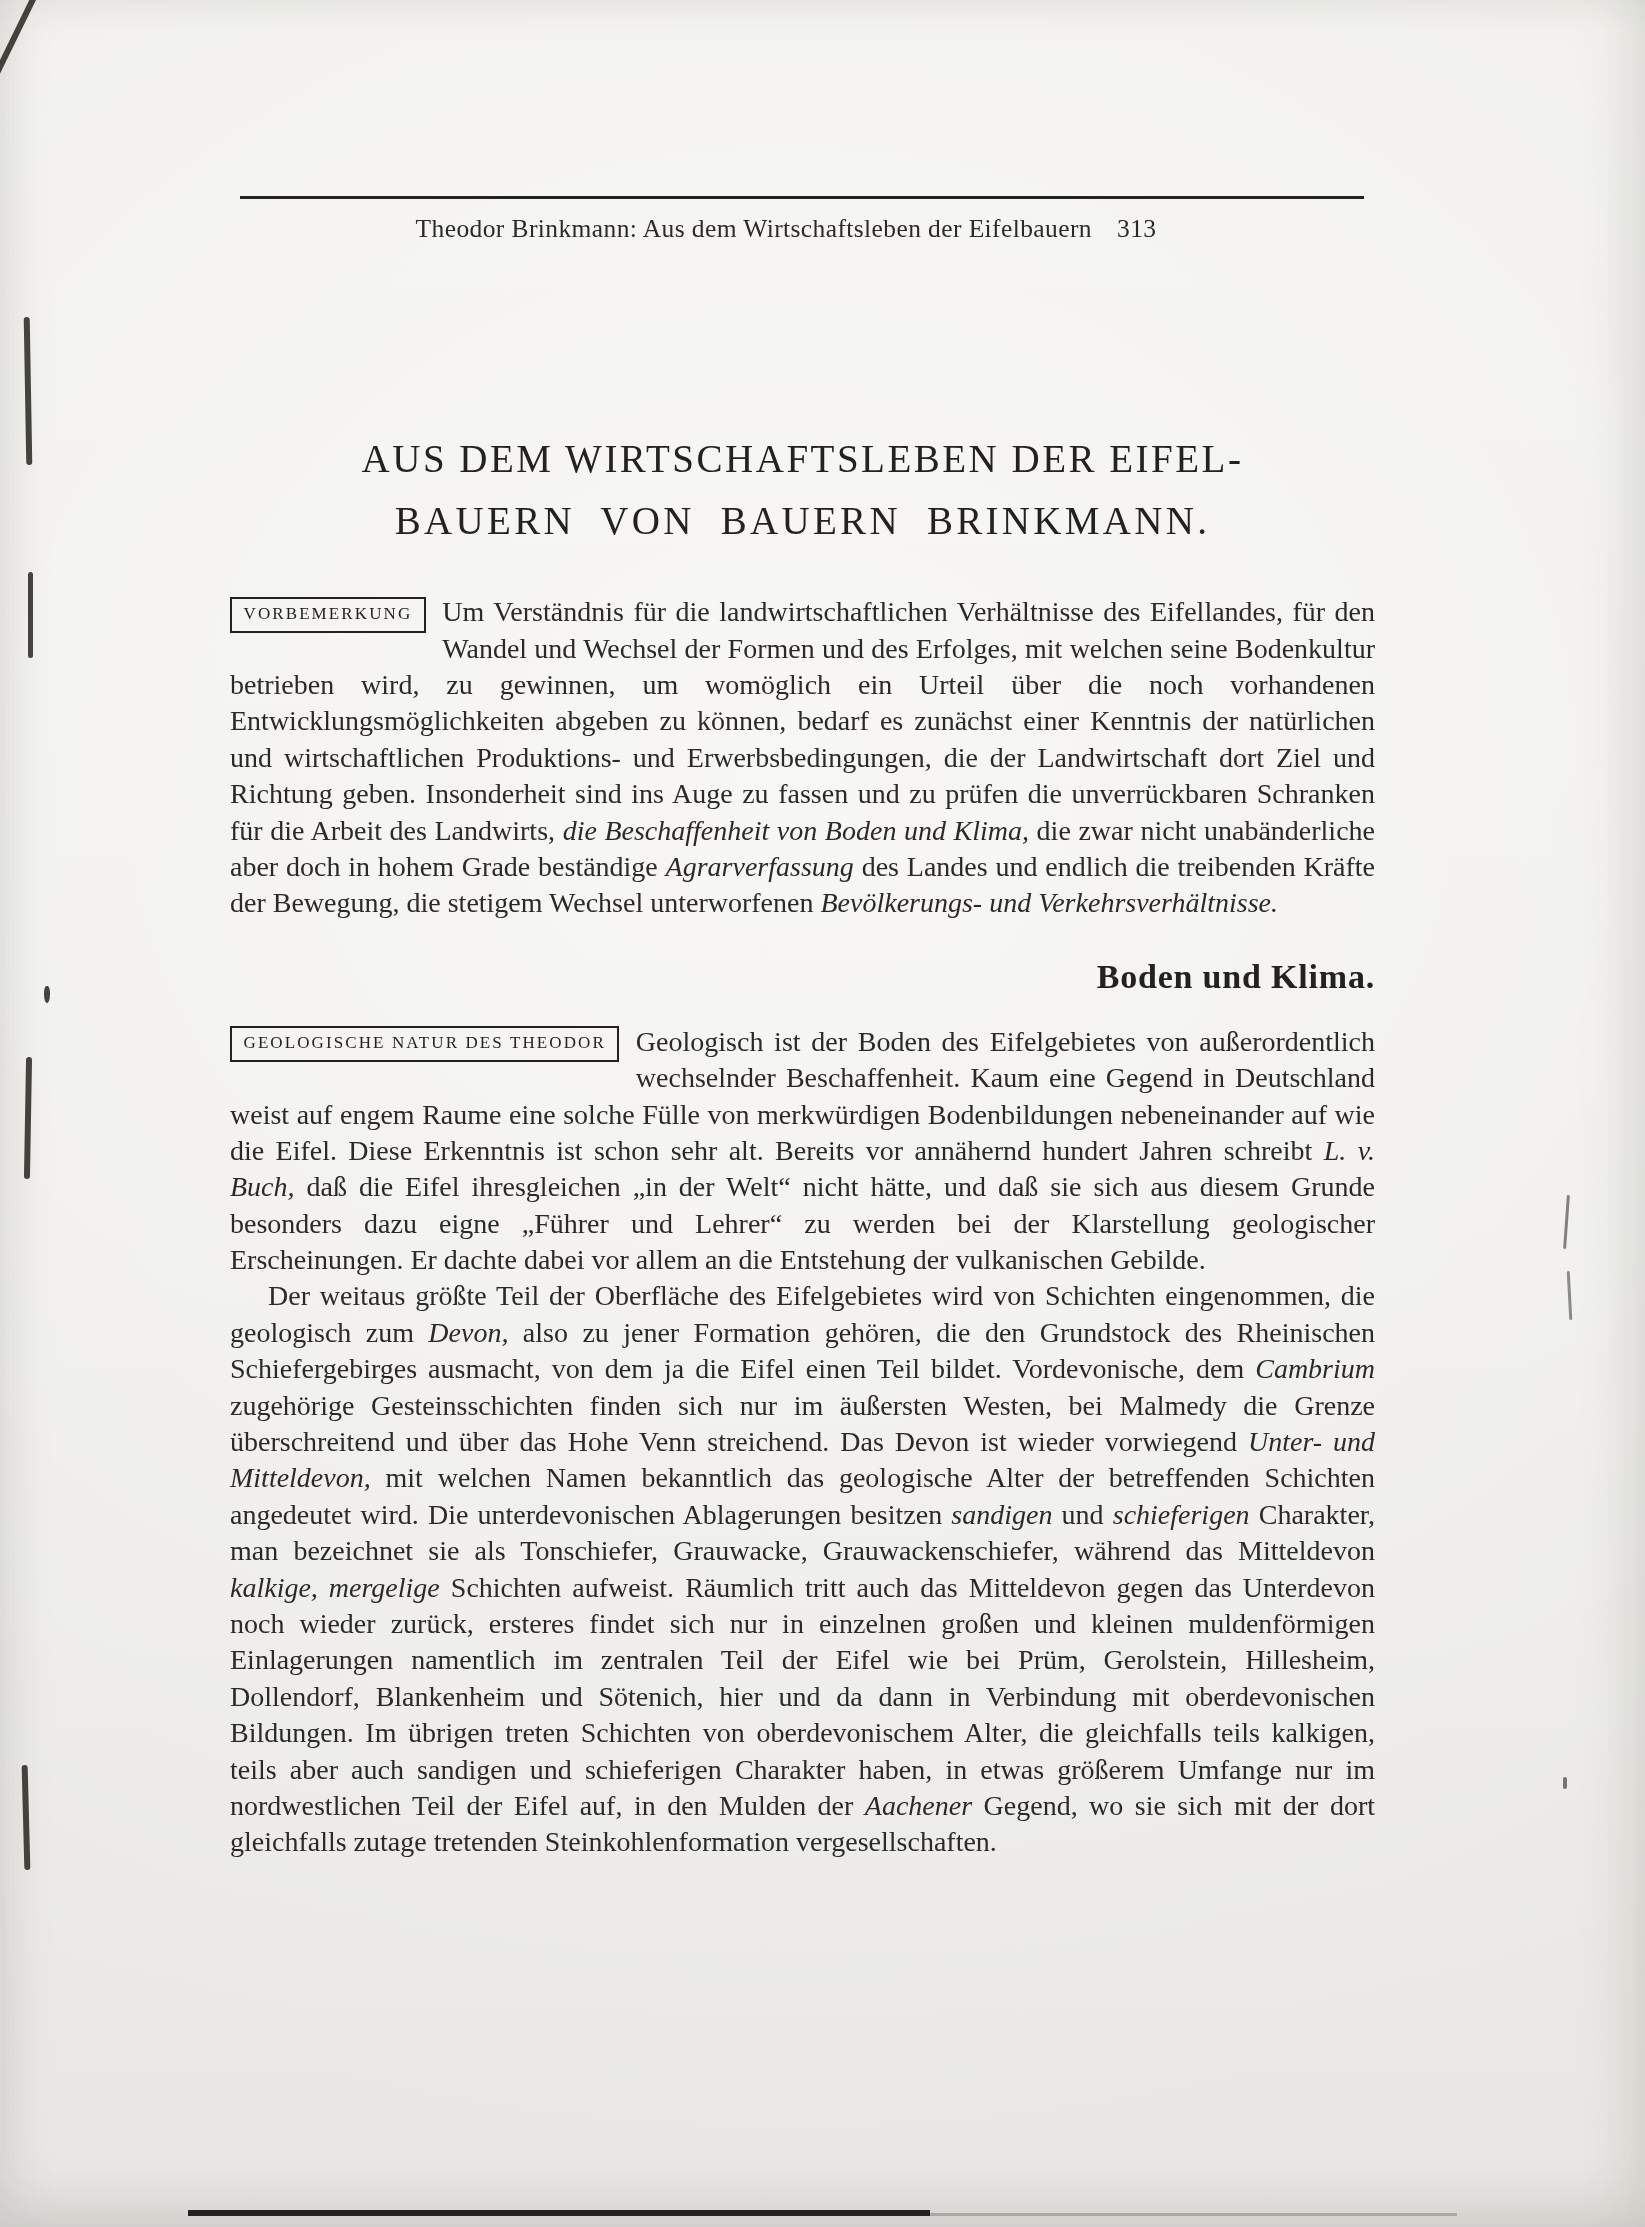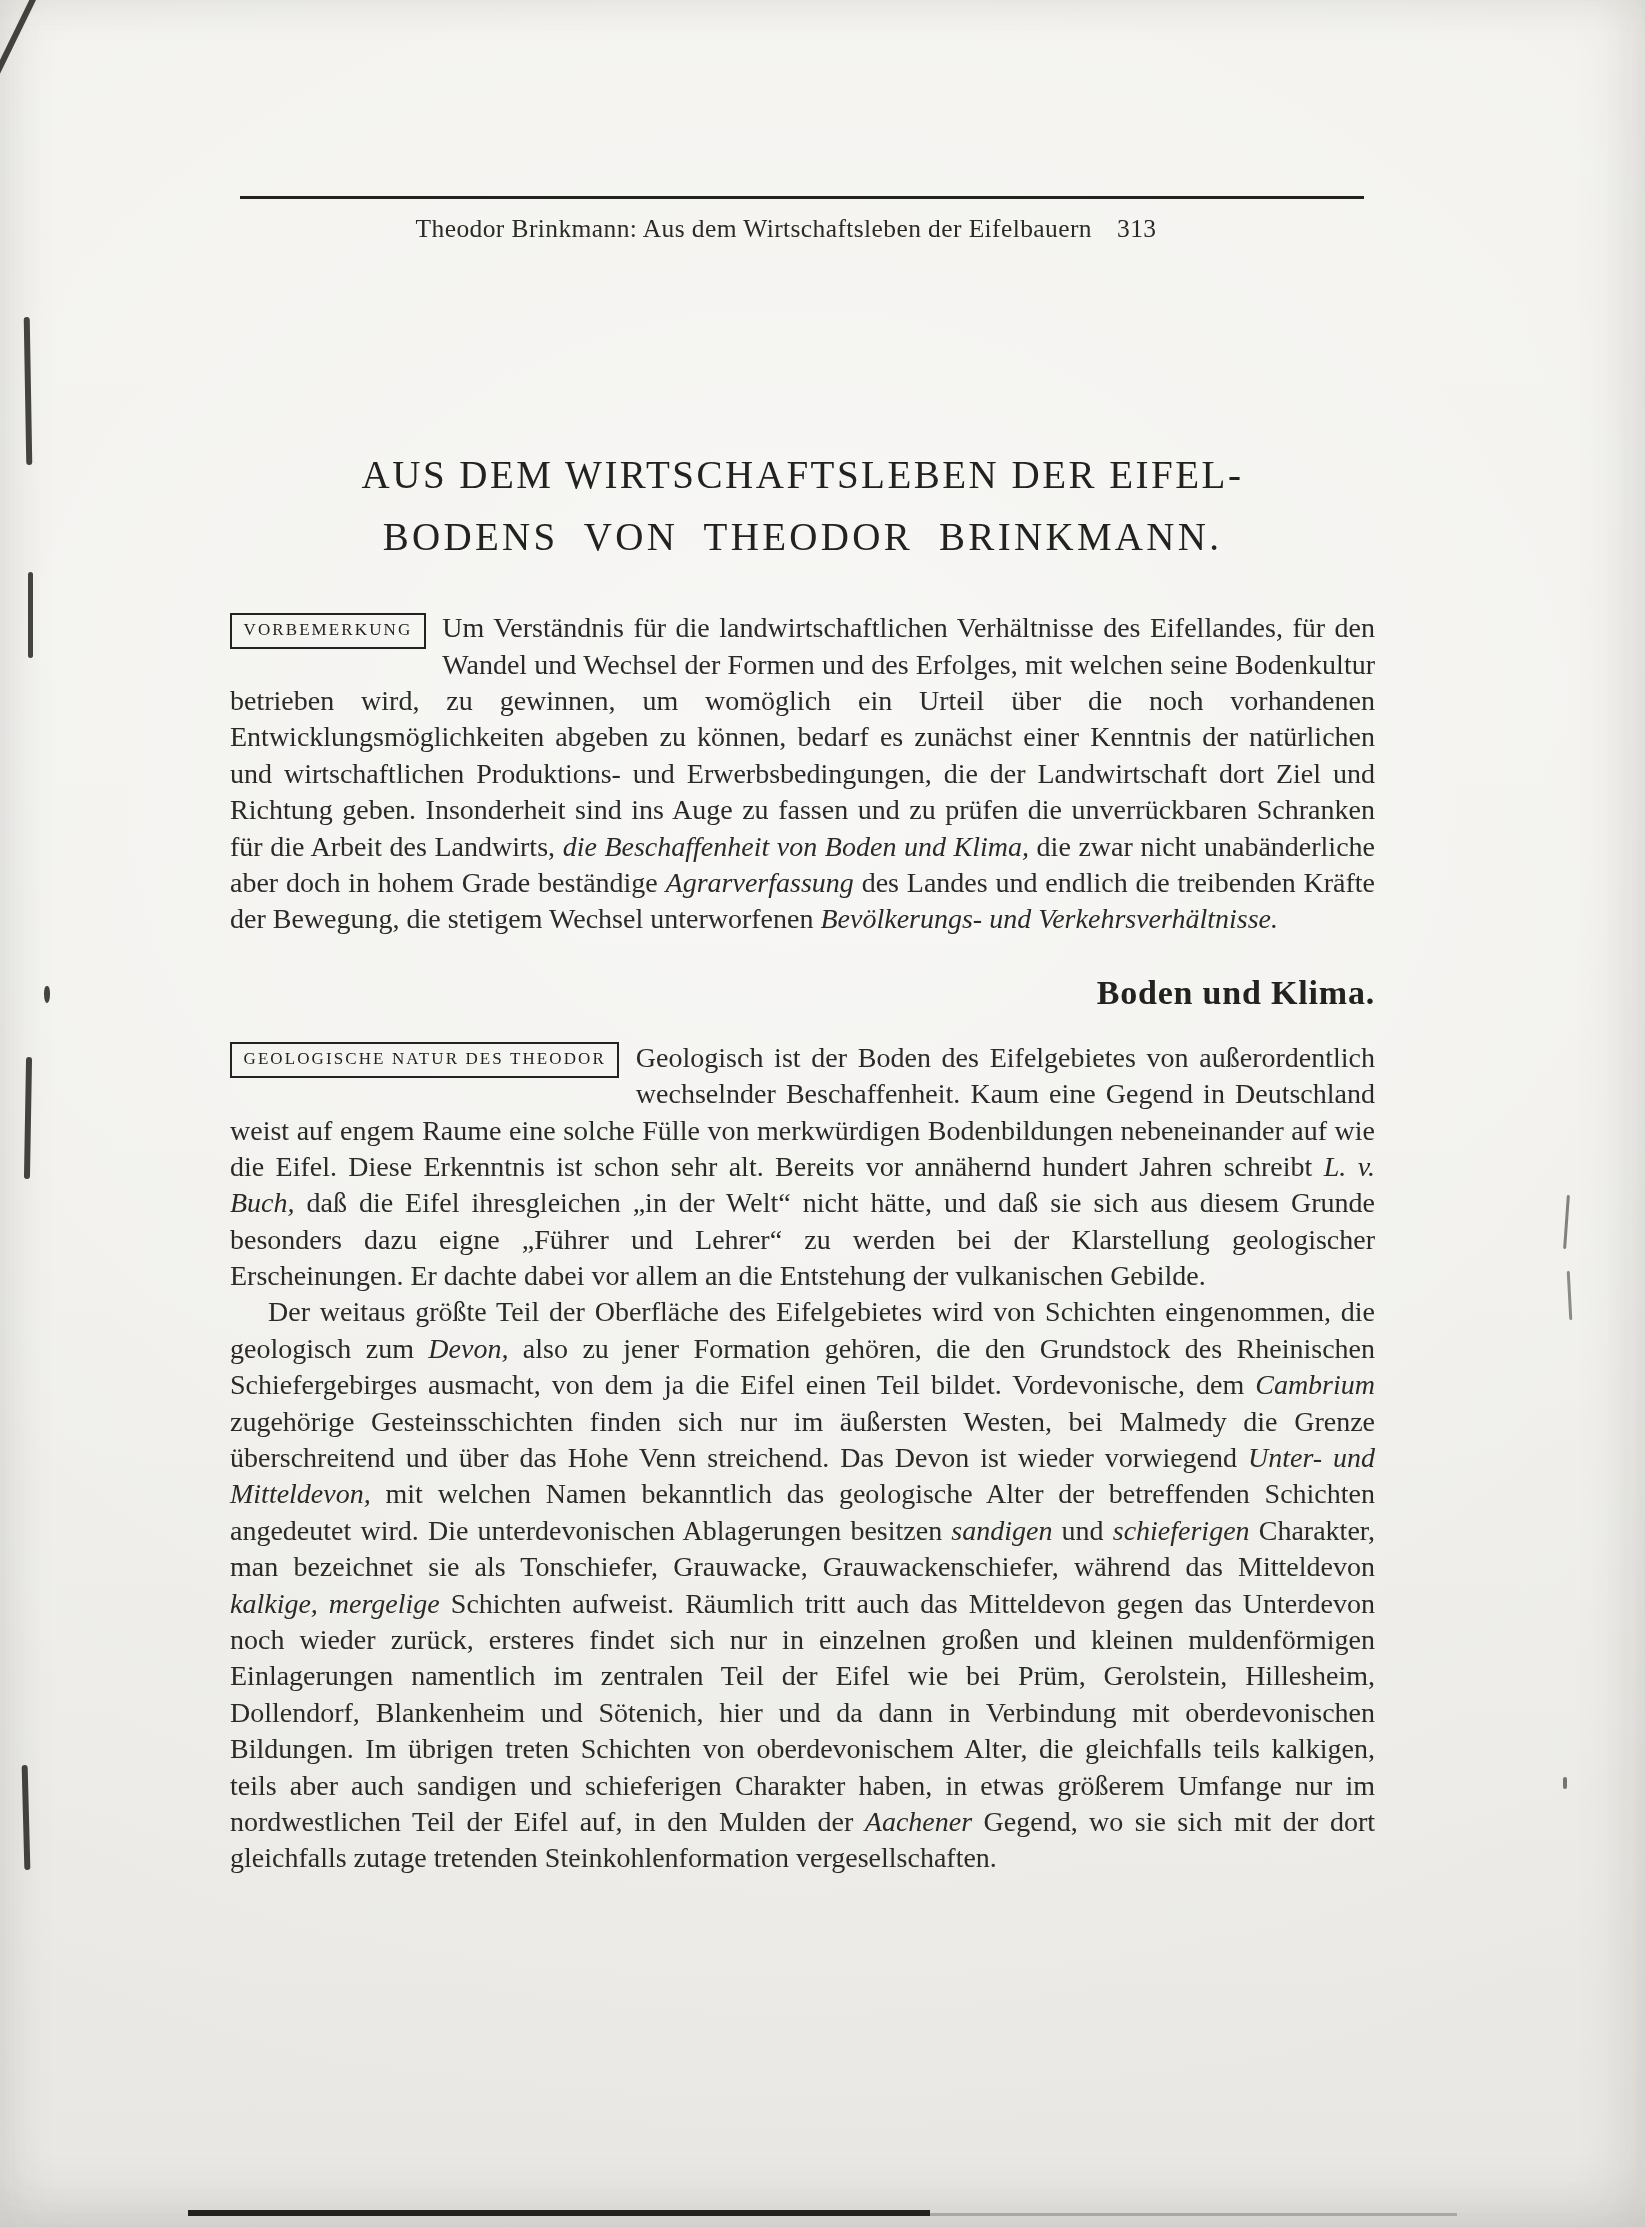"AUS DEM WIRTSCHAFTSLEBEN DER EIFEL-" .content { top: 444px -> 428px }
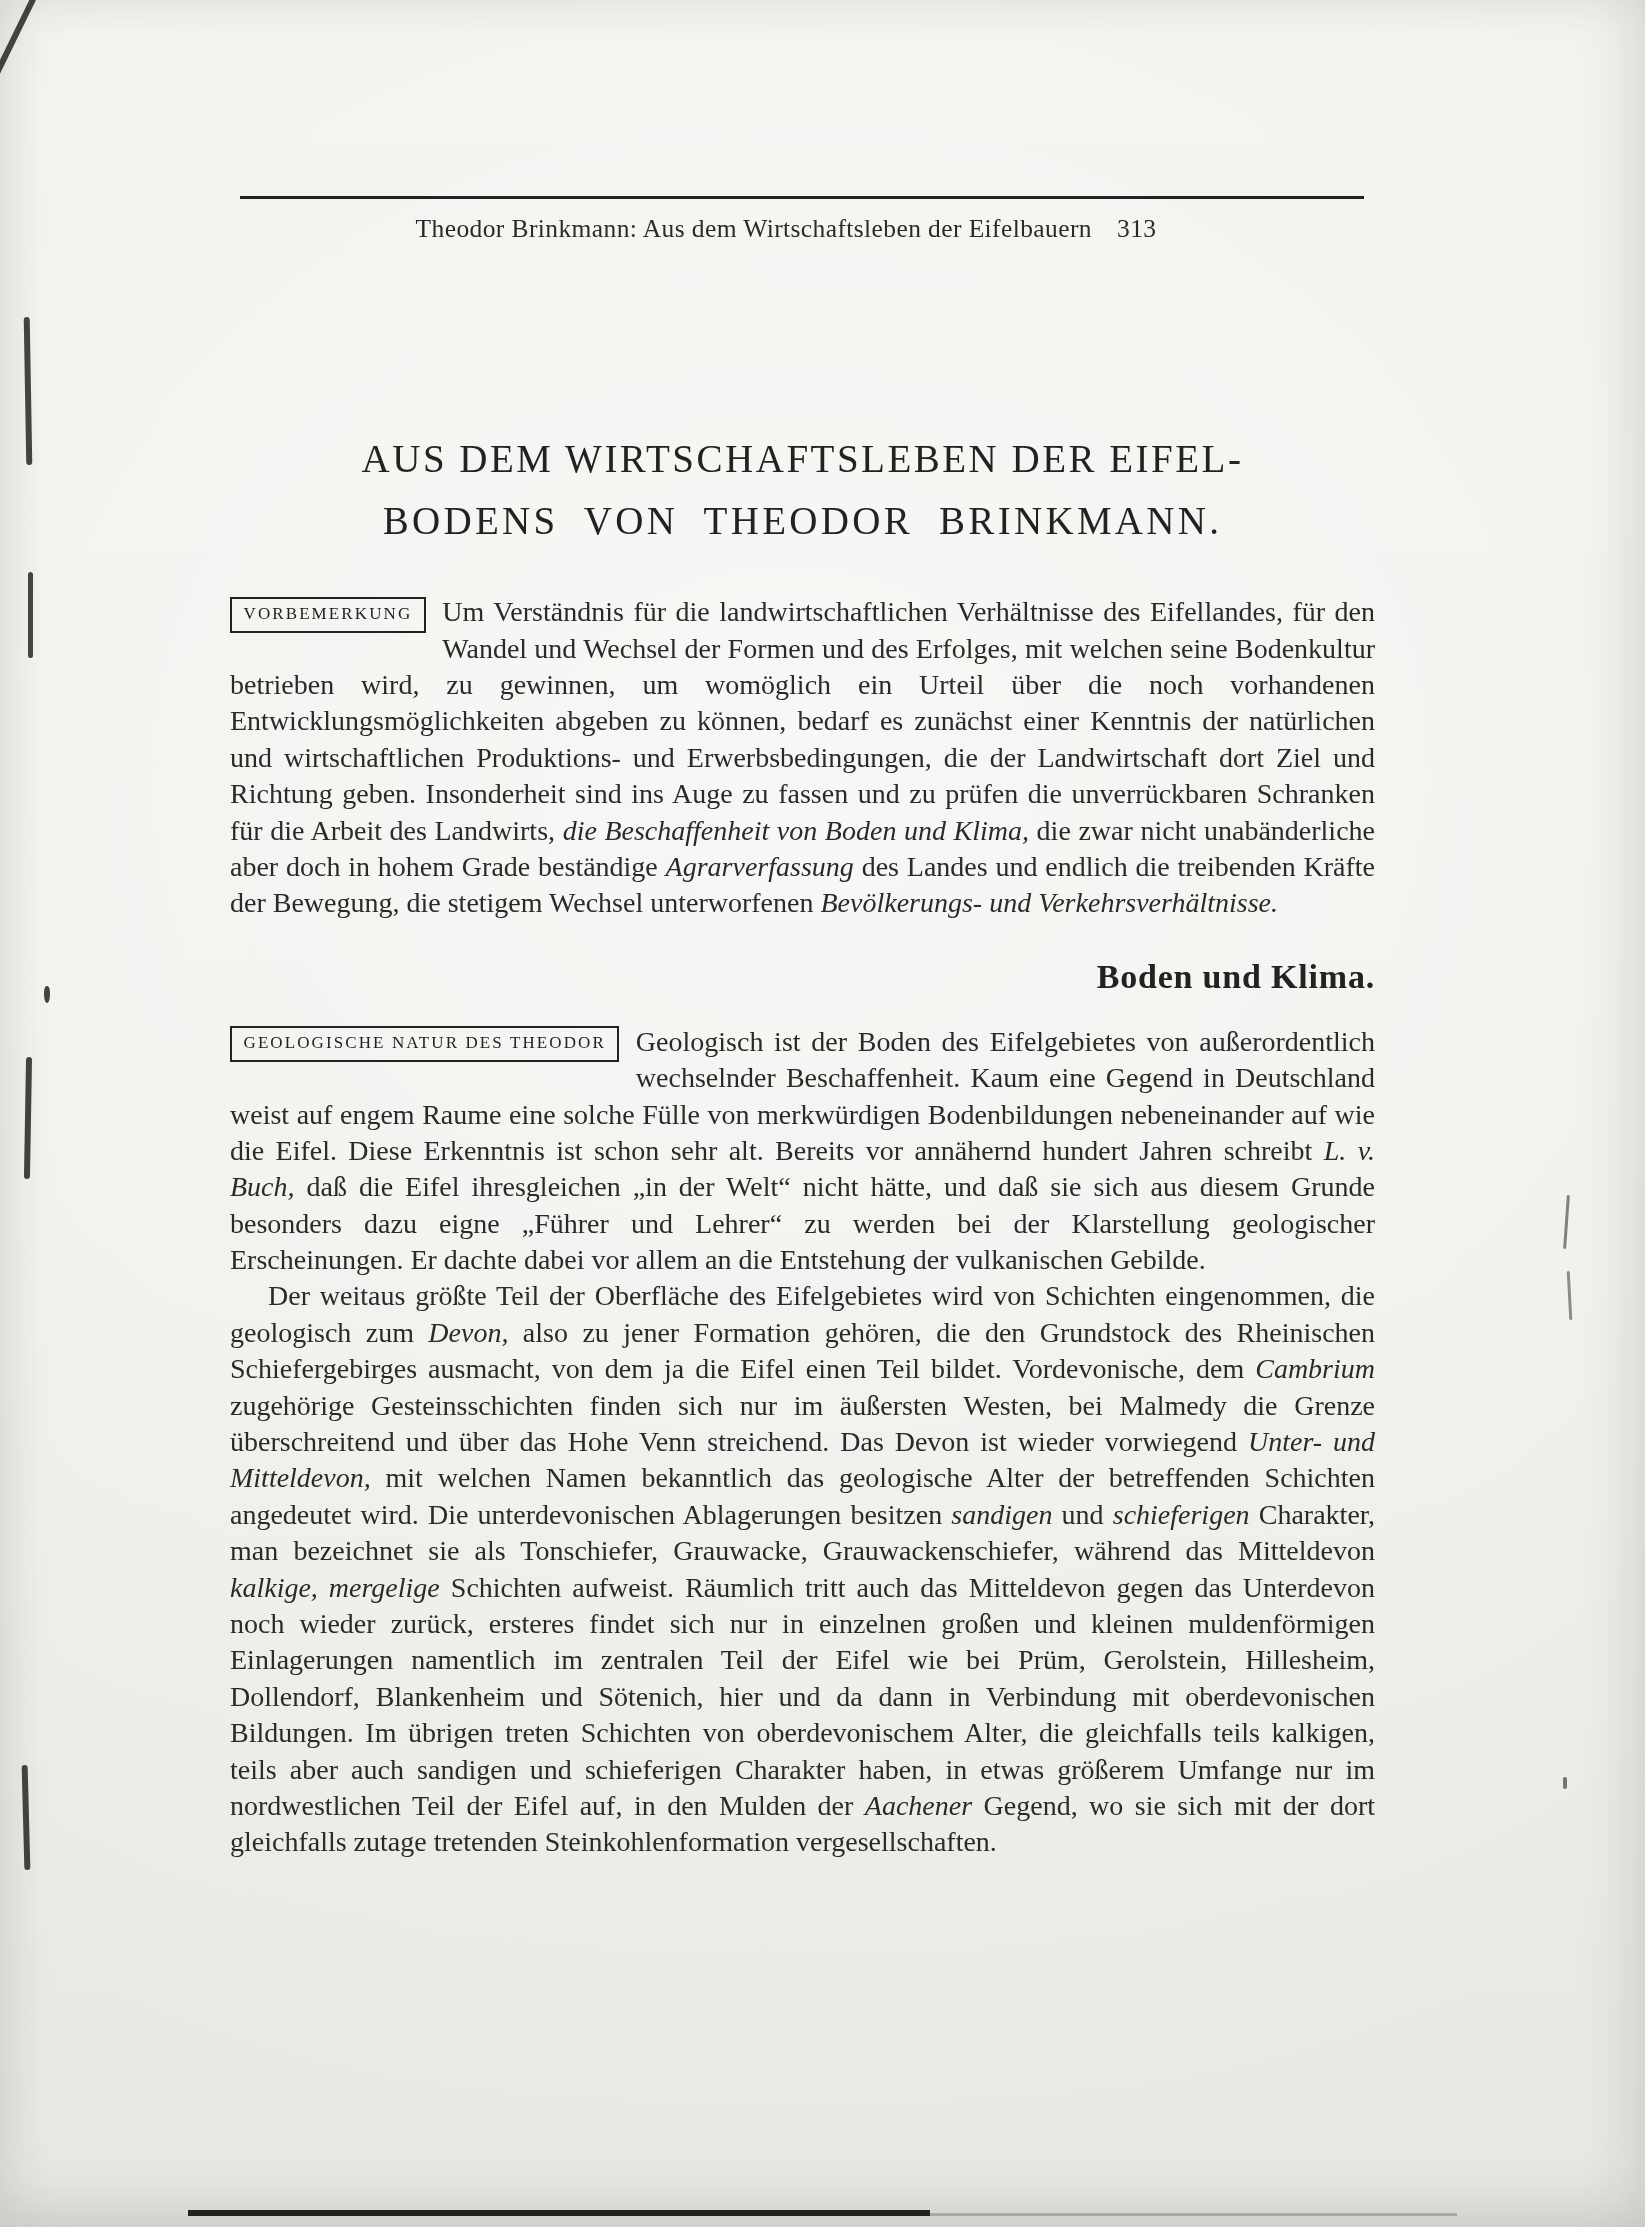"BODENS VON THEODOR BRINKMANN." span.tline { text: BODENS VON THEODOR -> BAUERN VON BAUERN }
